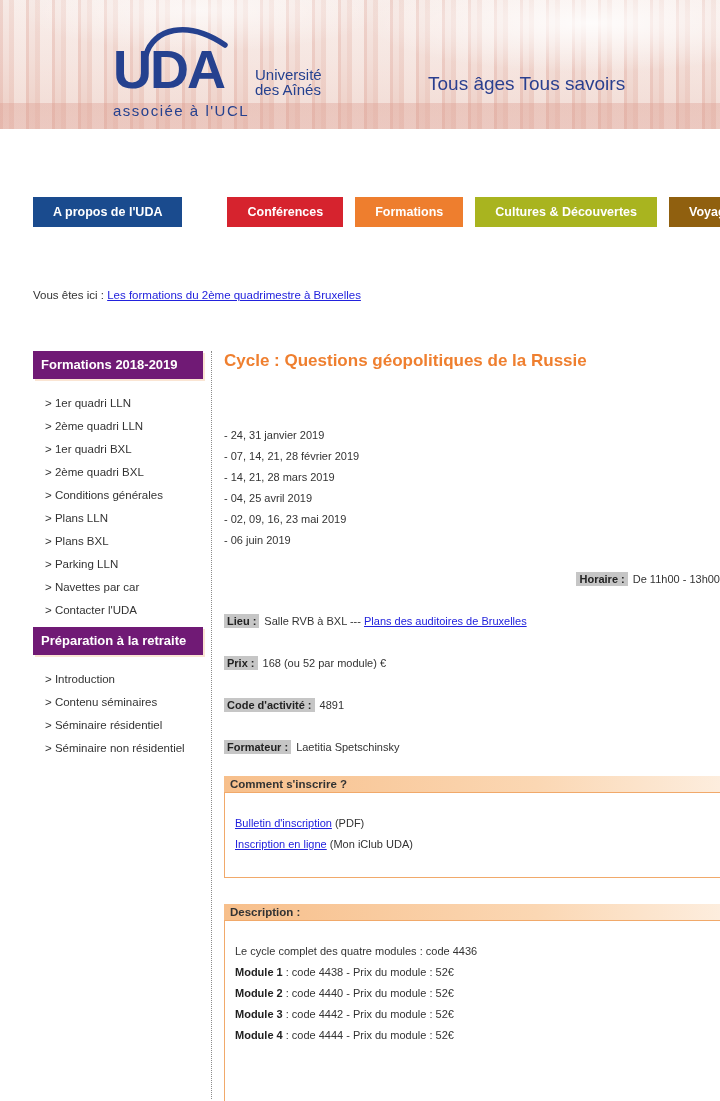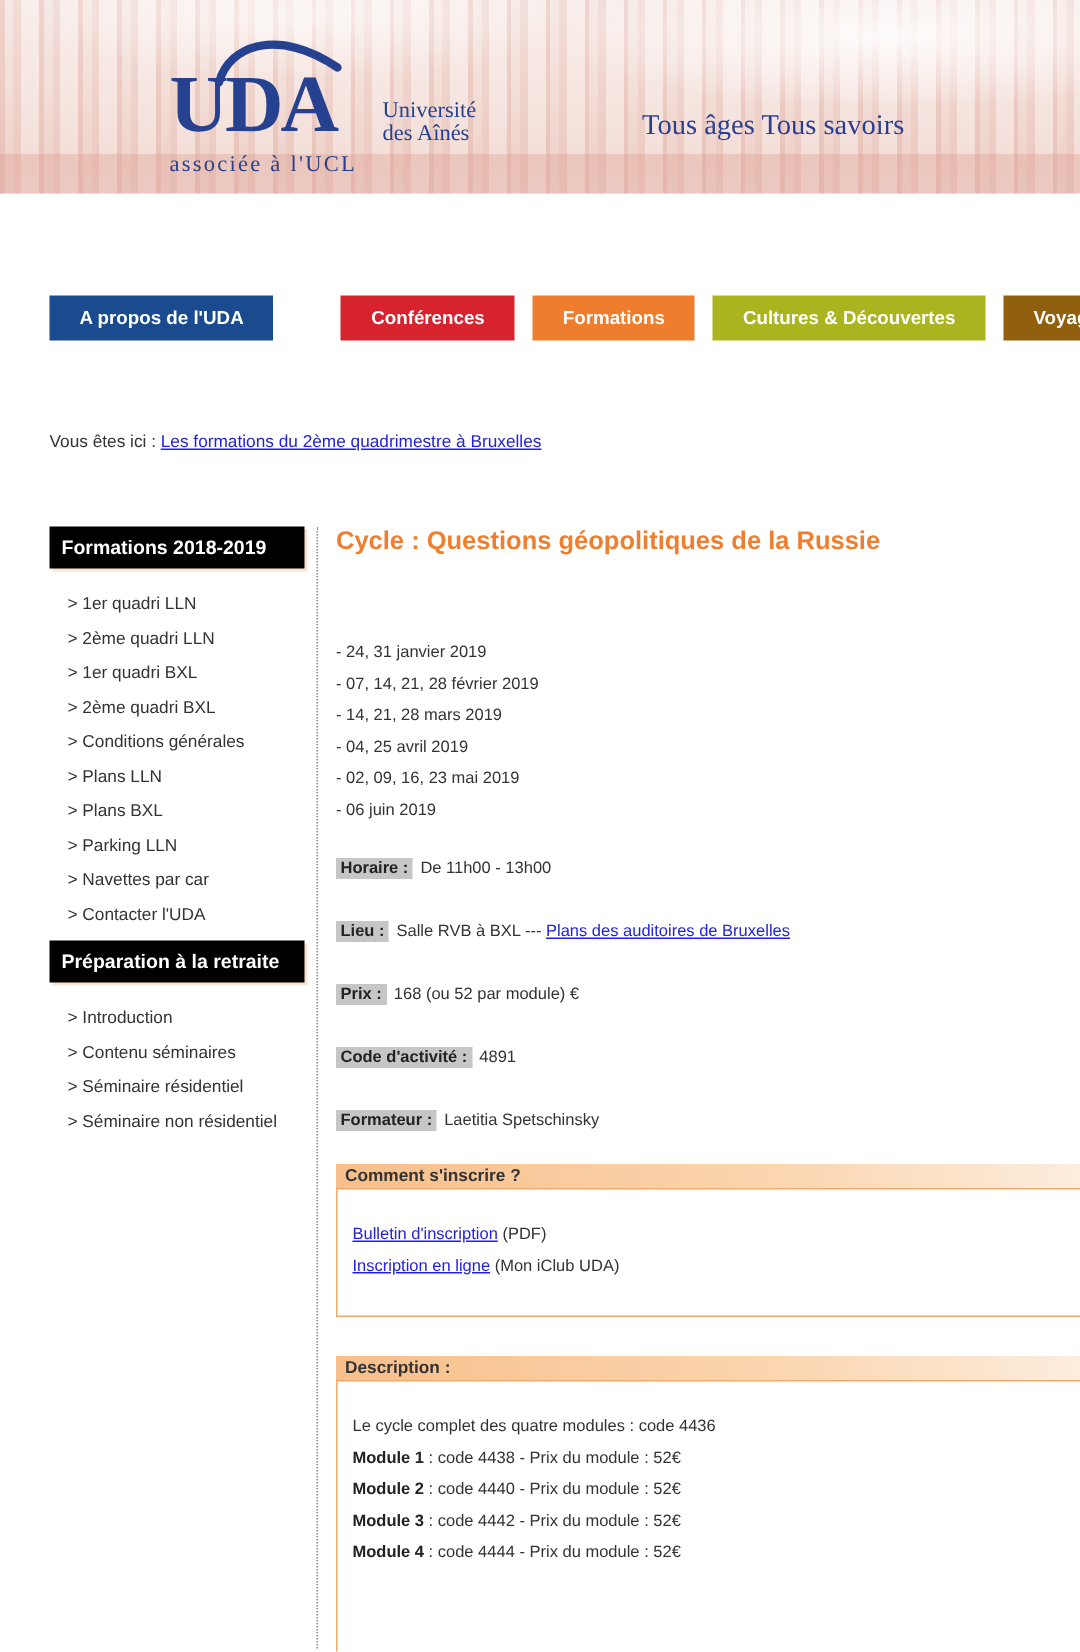"UDA" .banner { font-family: Liberation Serif, serif -> none }
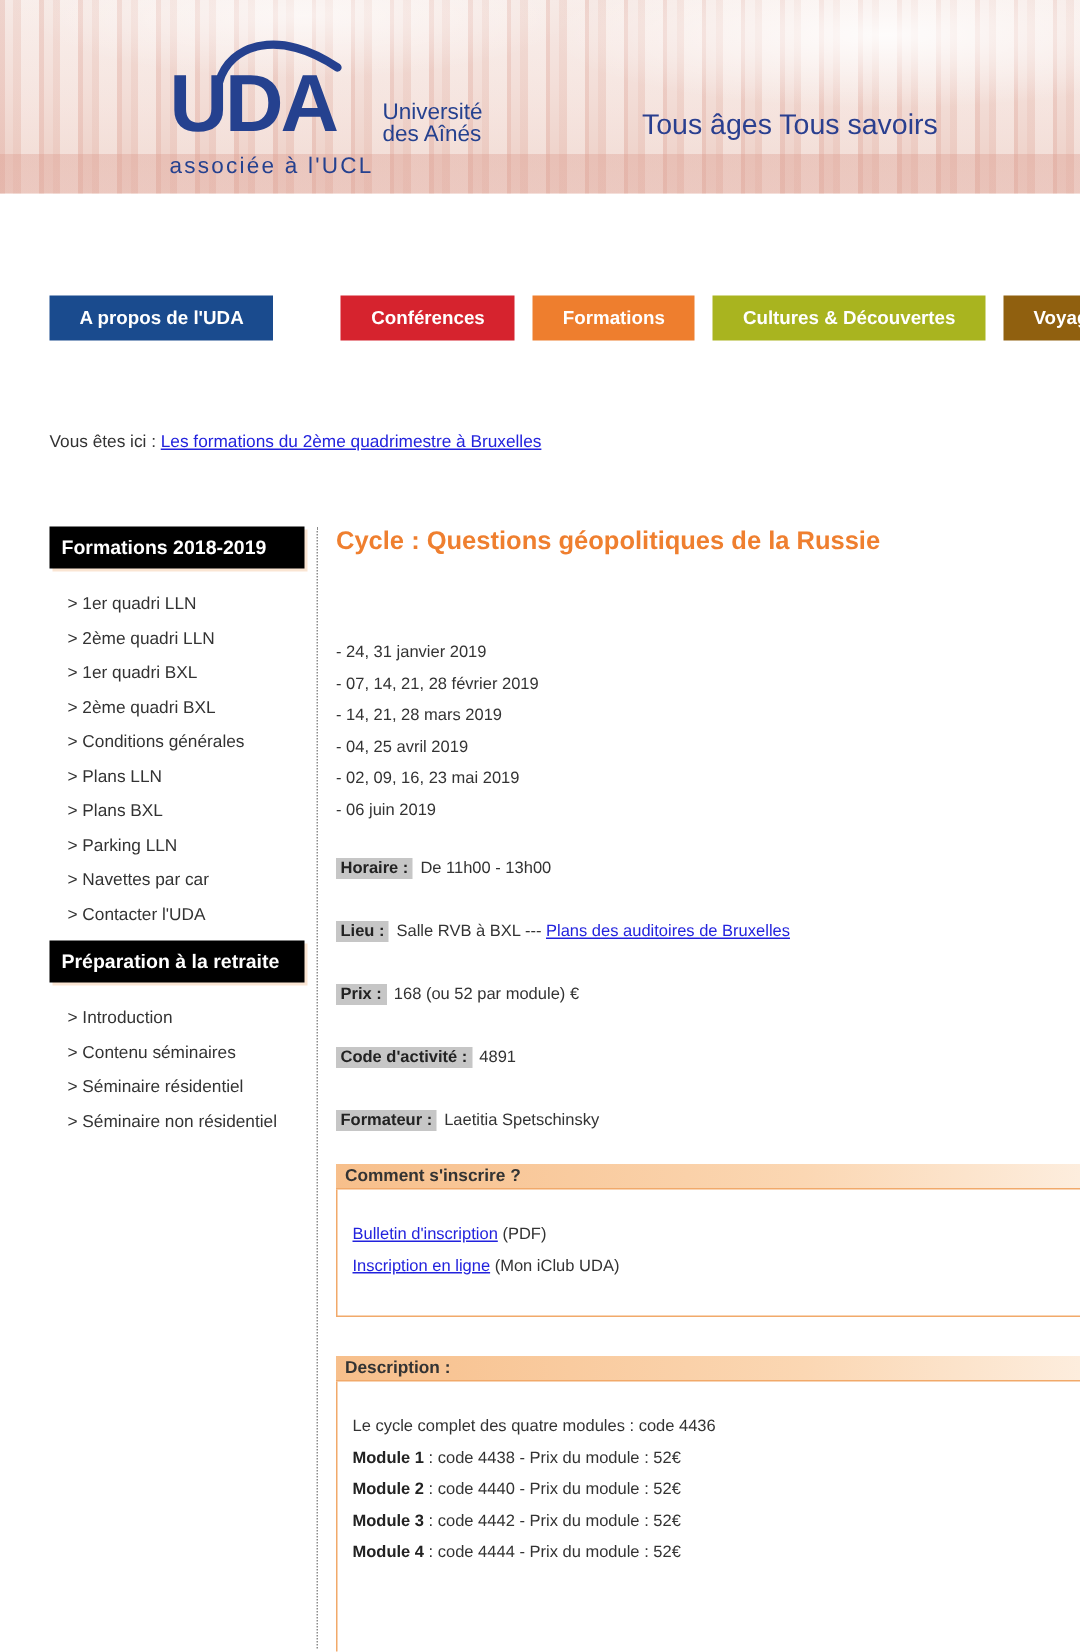"Formations 2018-2019" .side-head { background: #000000 -> #701a75 }
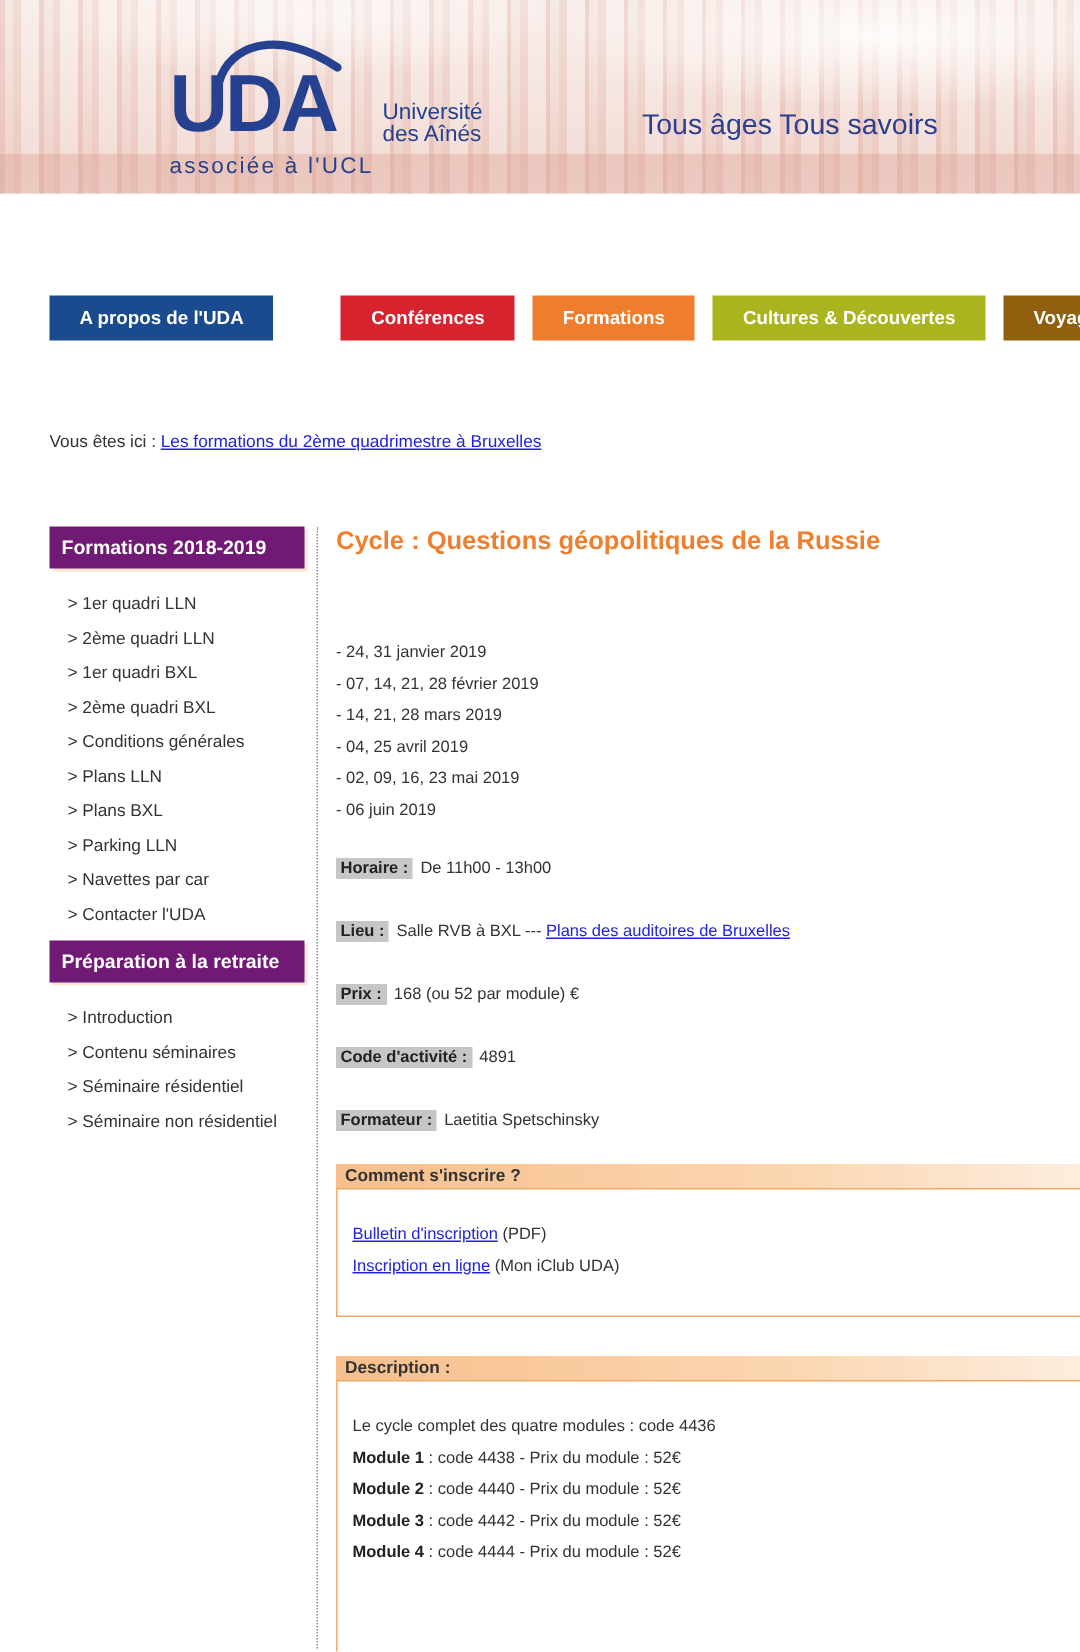"Horaire : De 11h00 -" .gap22 { text-align: none -> right }
